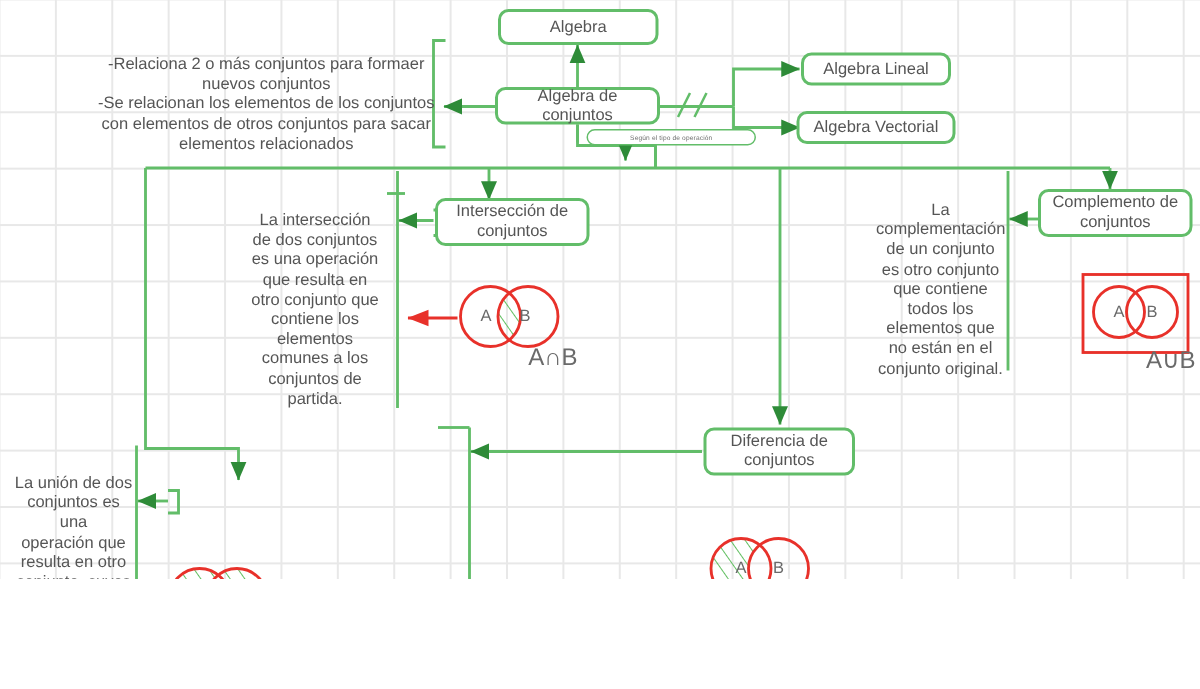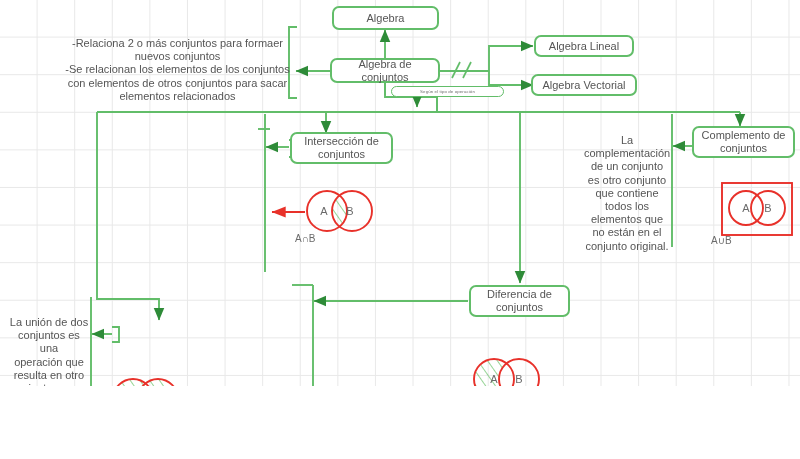"La intersección" div.note { html: none -> <div>La intersección de dos conjuntos es una operación que resulta en otro conjunto que contiene los elementos comunes a los conjuntos de partida.</div> }
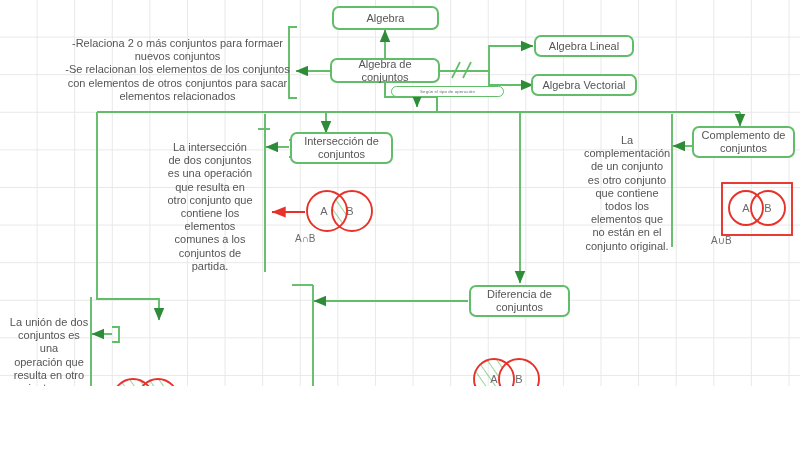"A∩B" .vennlabel { font-size: 10px -> 16px; text-align: left -> right }
